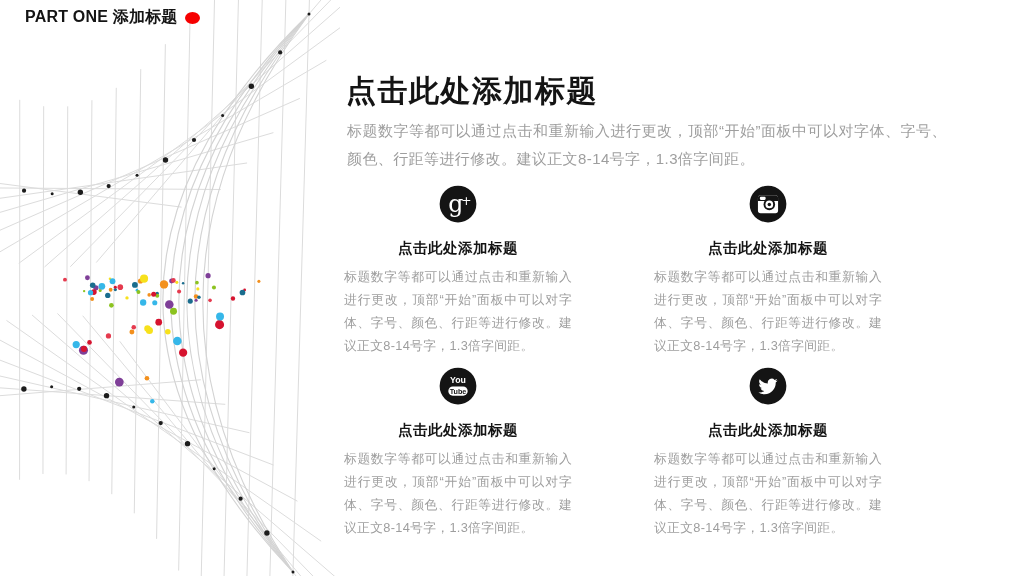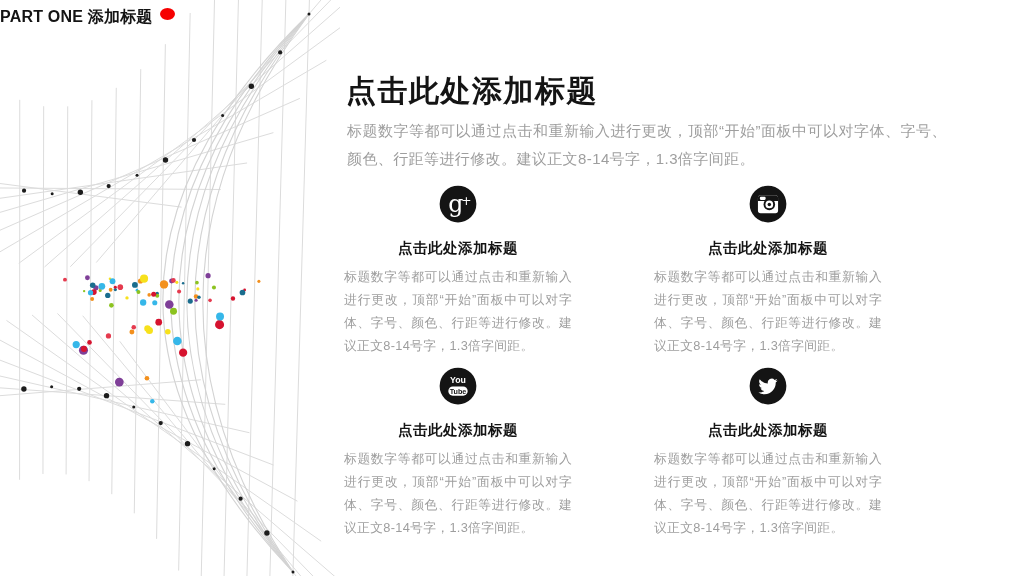"PART ONE 添加标题" .kicker { align-items: flex-start -> center; left: 0 -> 25px }
